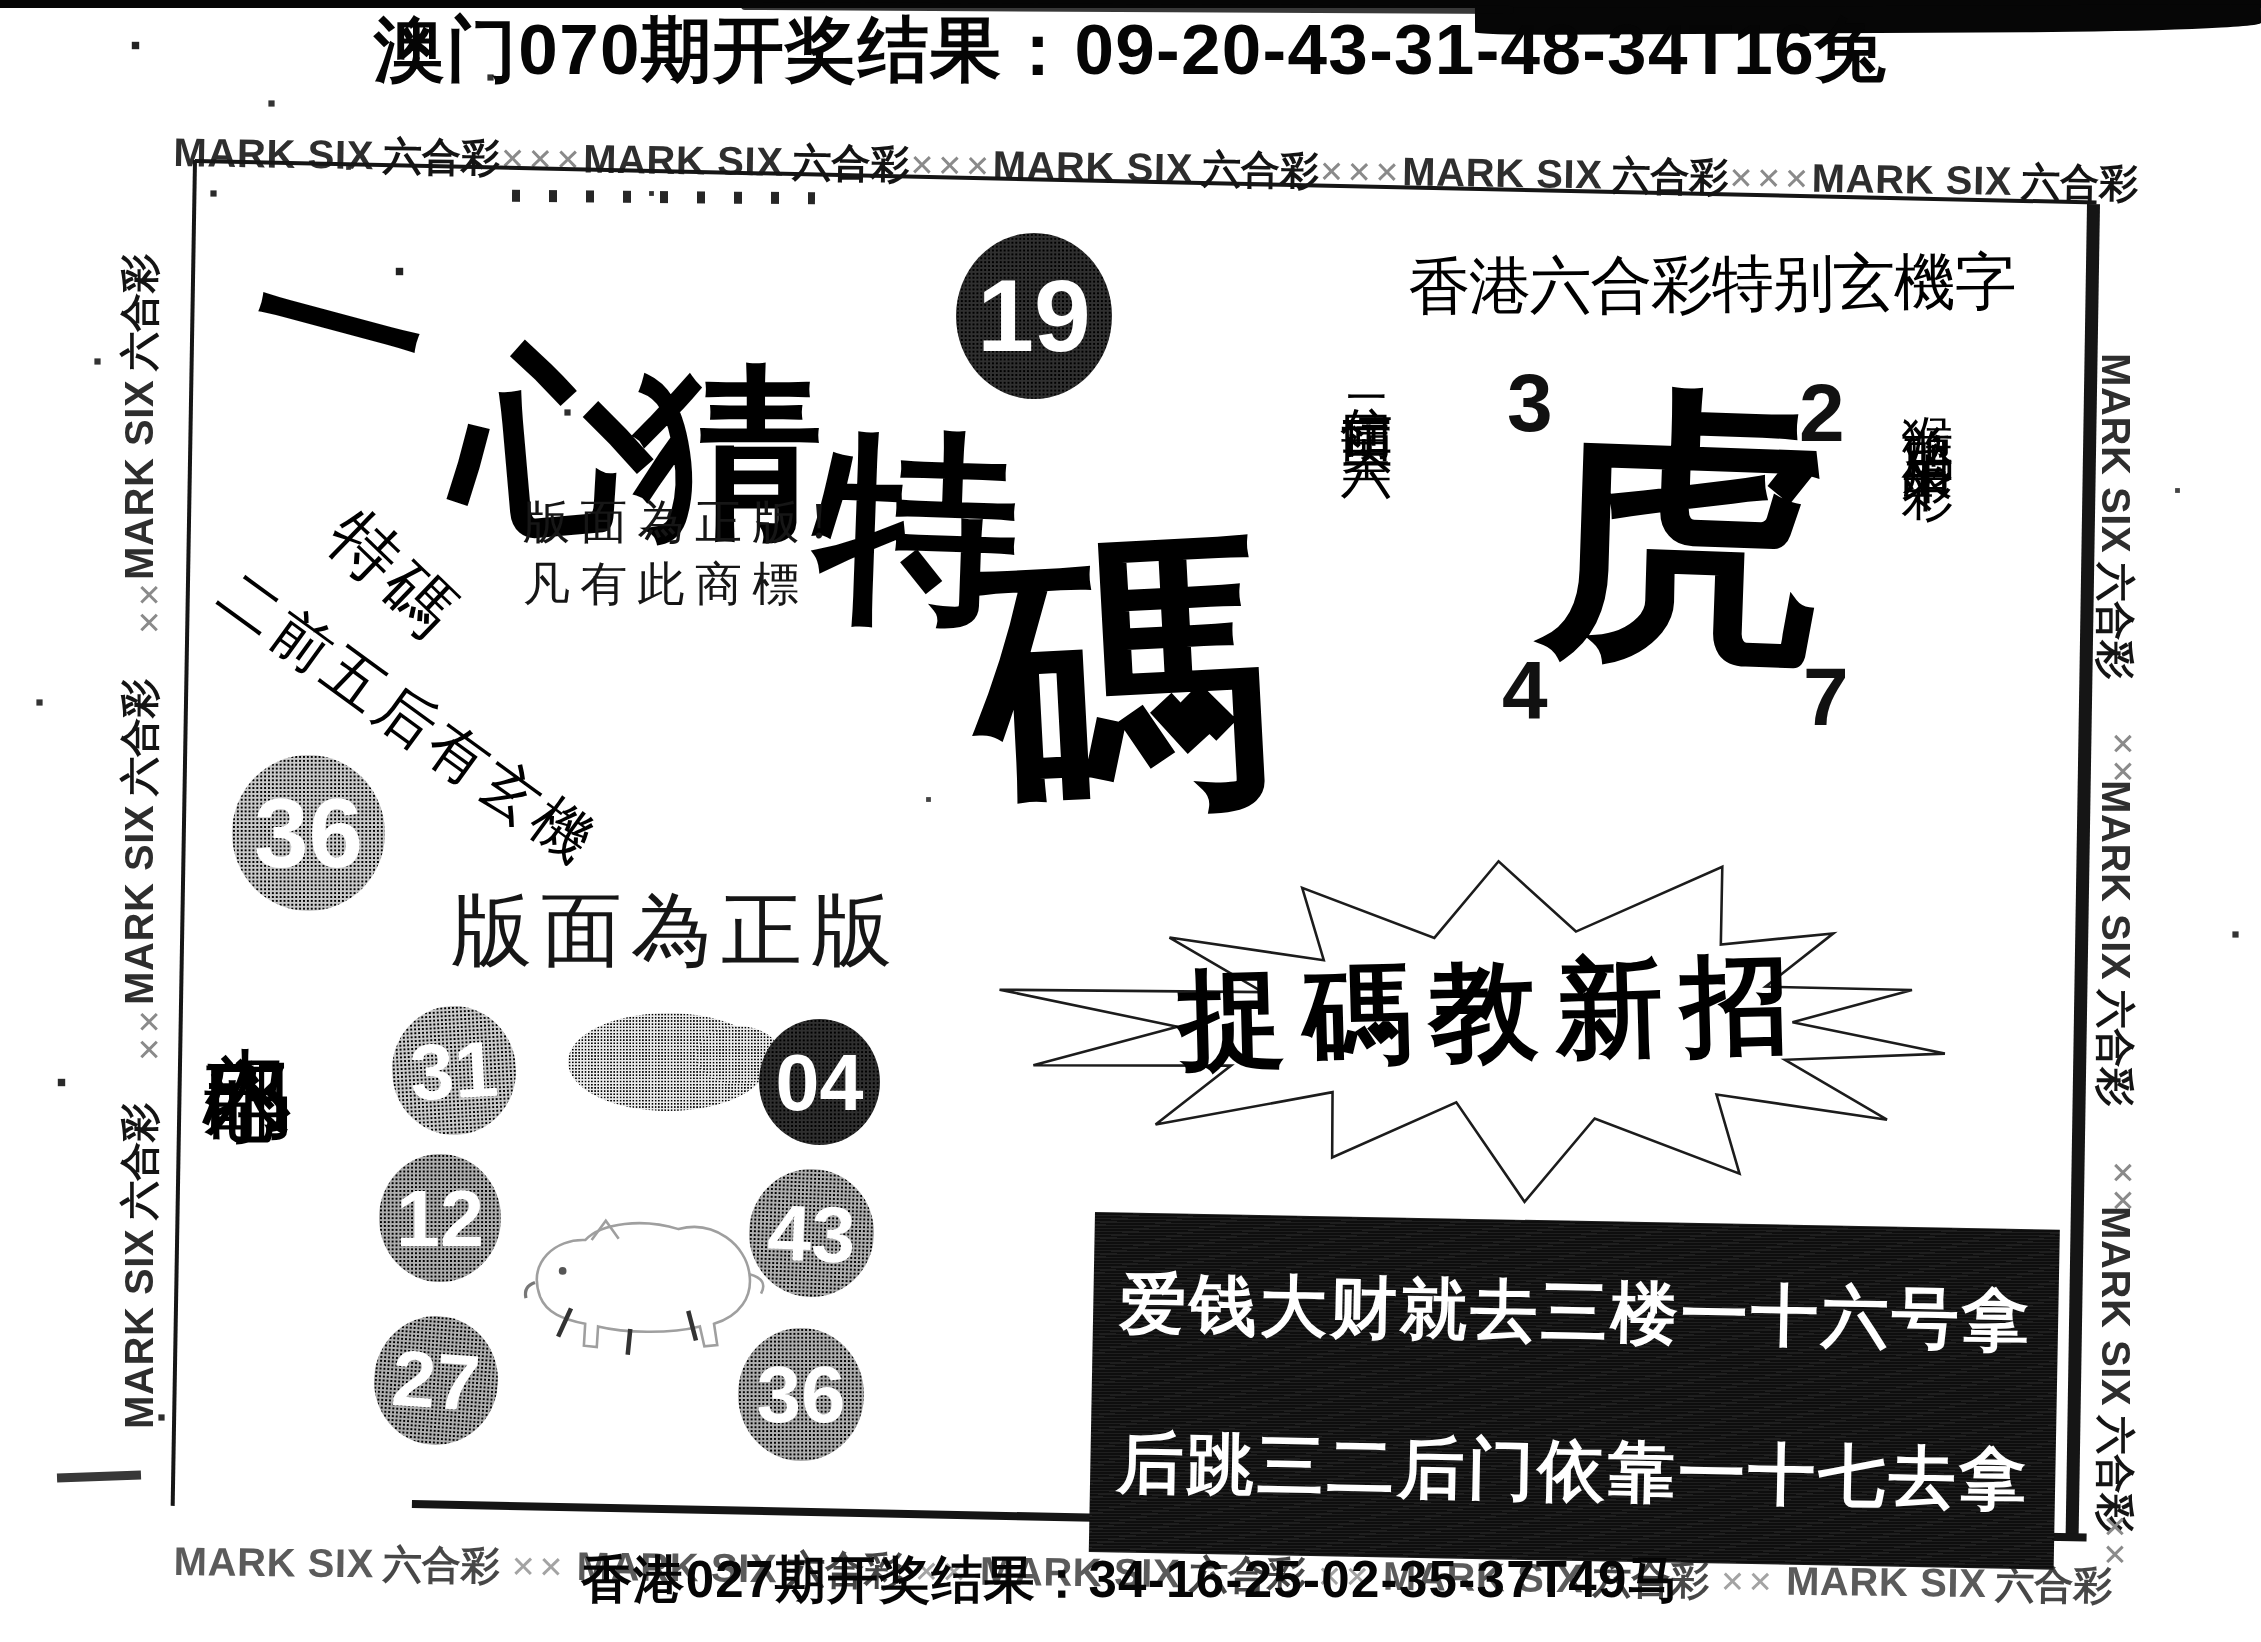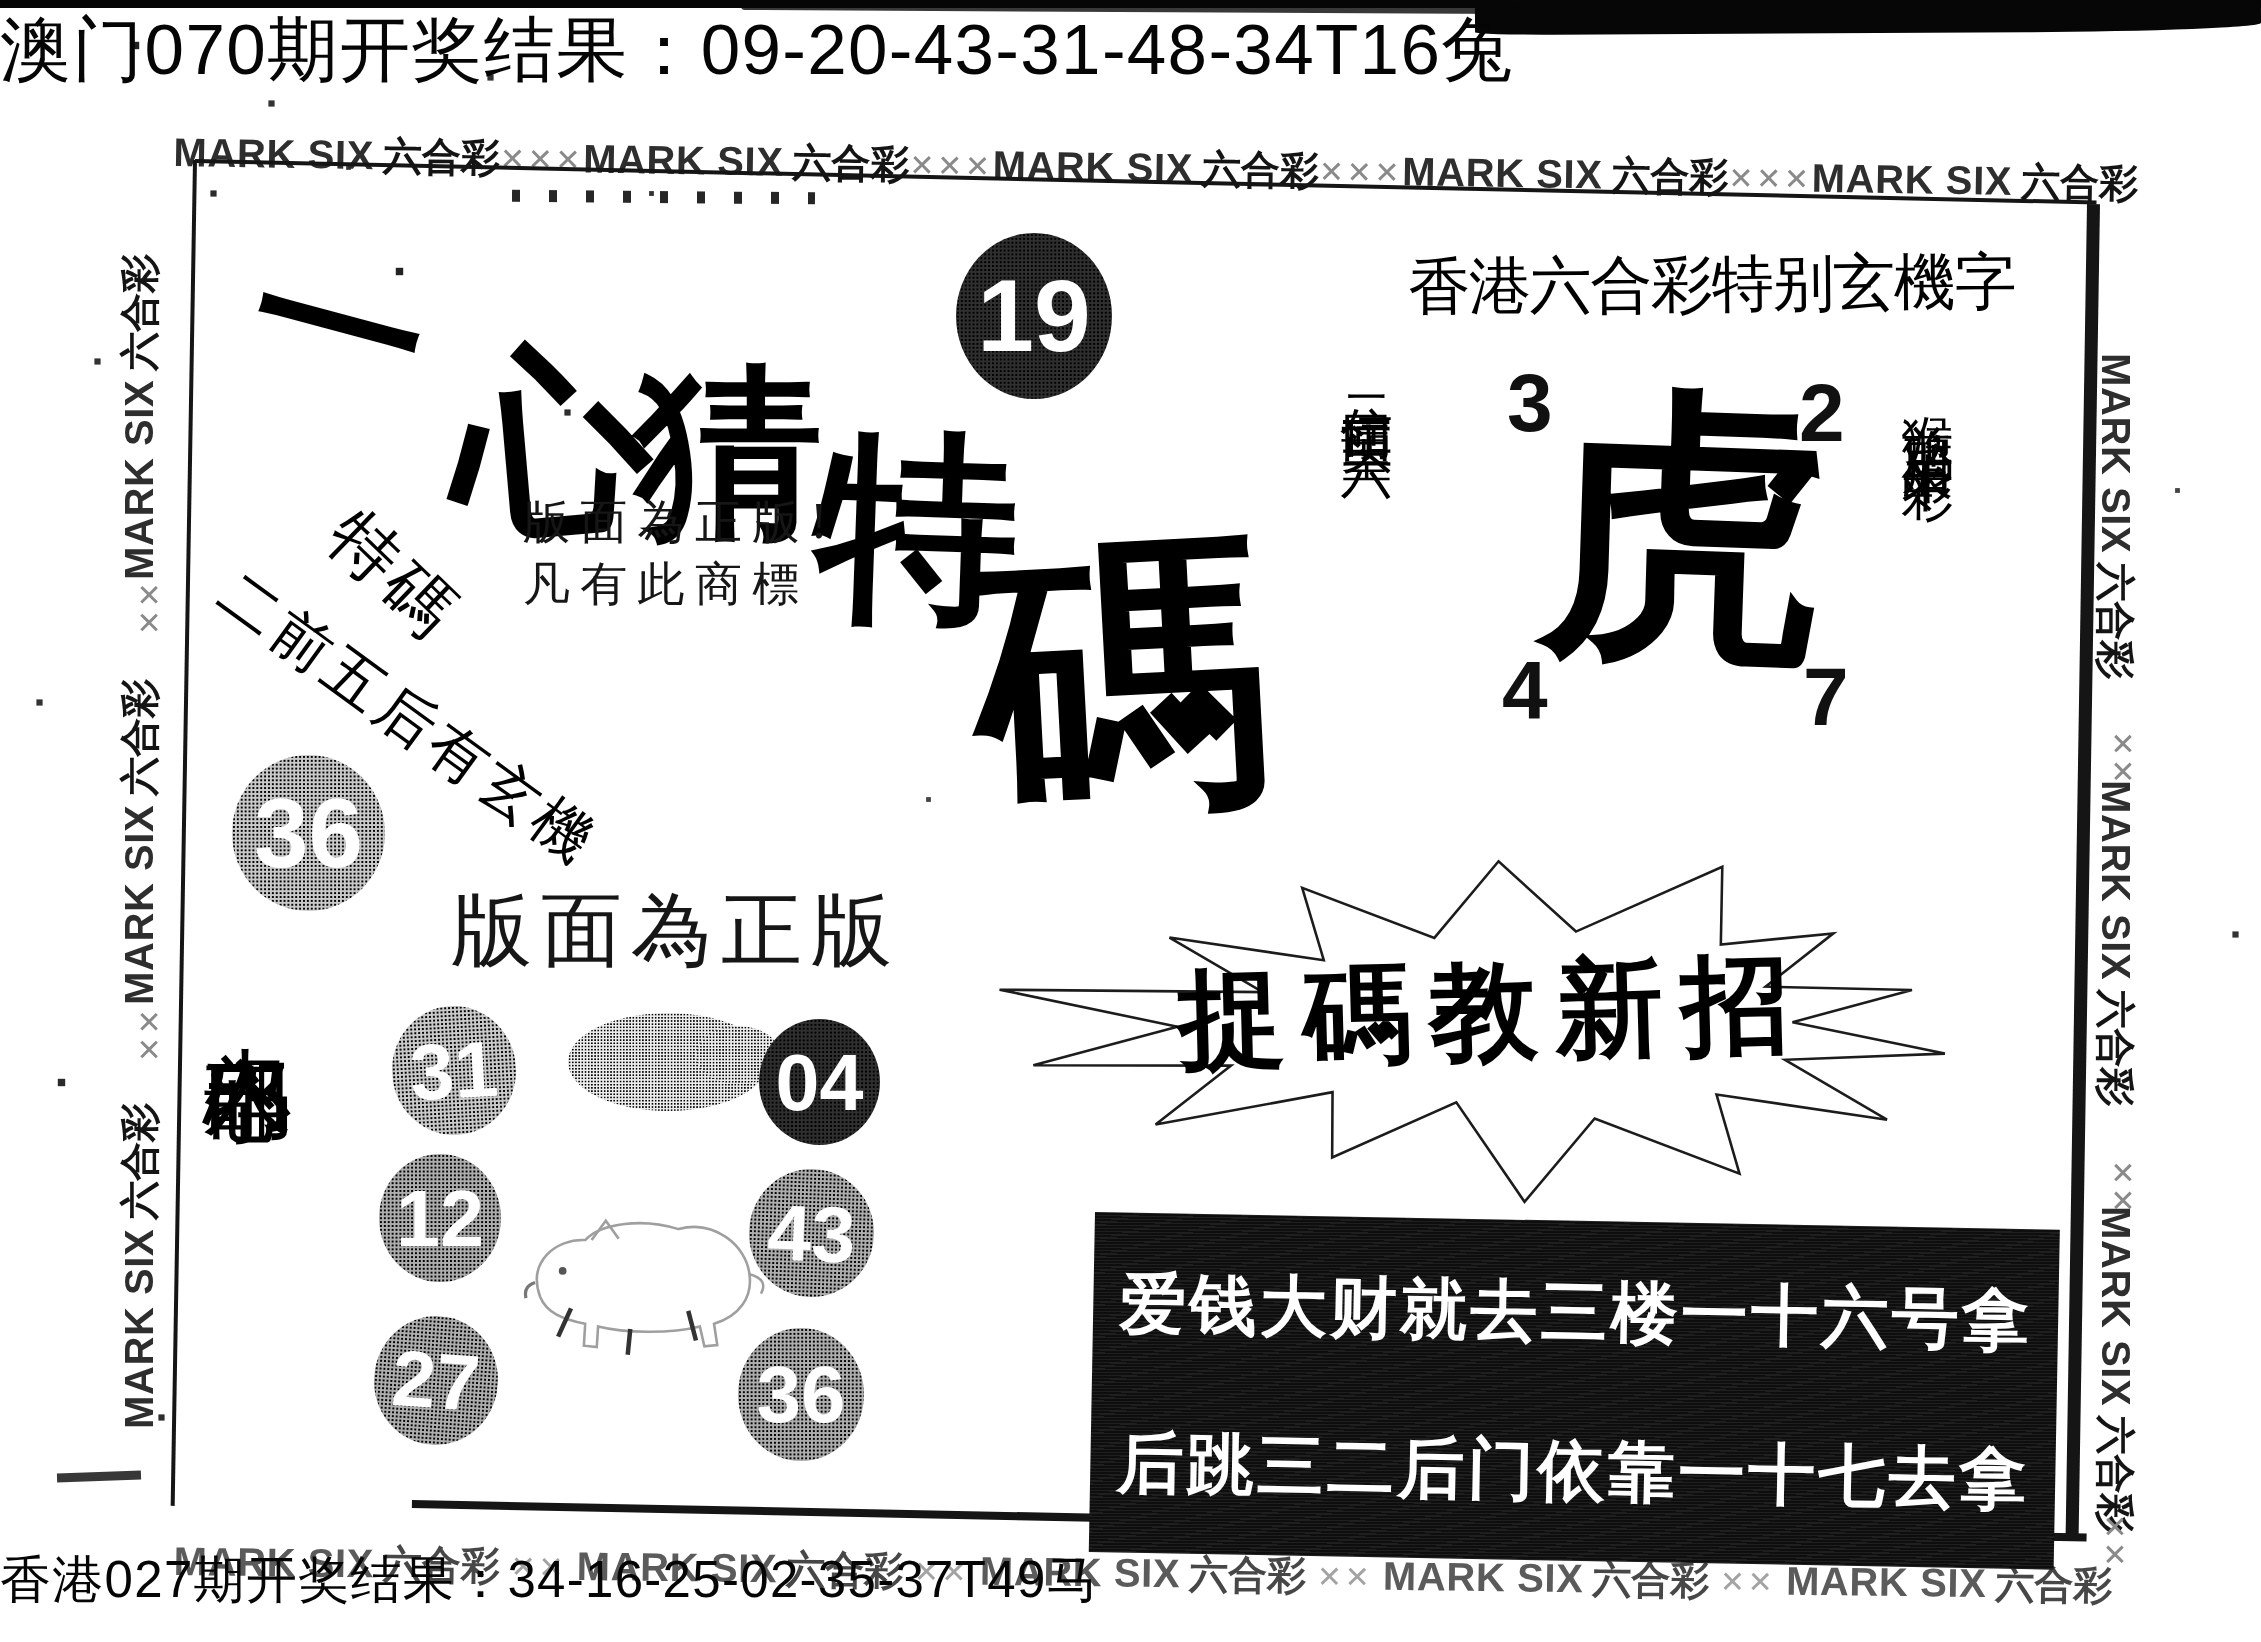"澳门070期开奖结果：09-20-43-31-48-34T16兔" .headline { font-weight: normal -> bold; text-align: none -> center }
